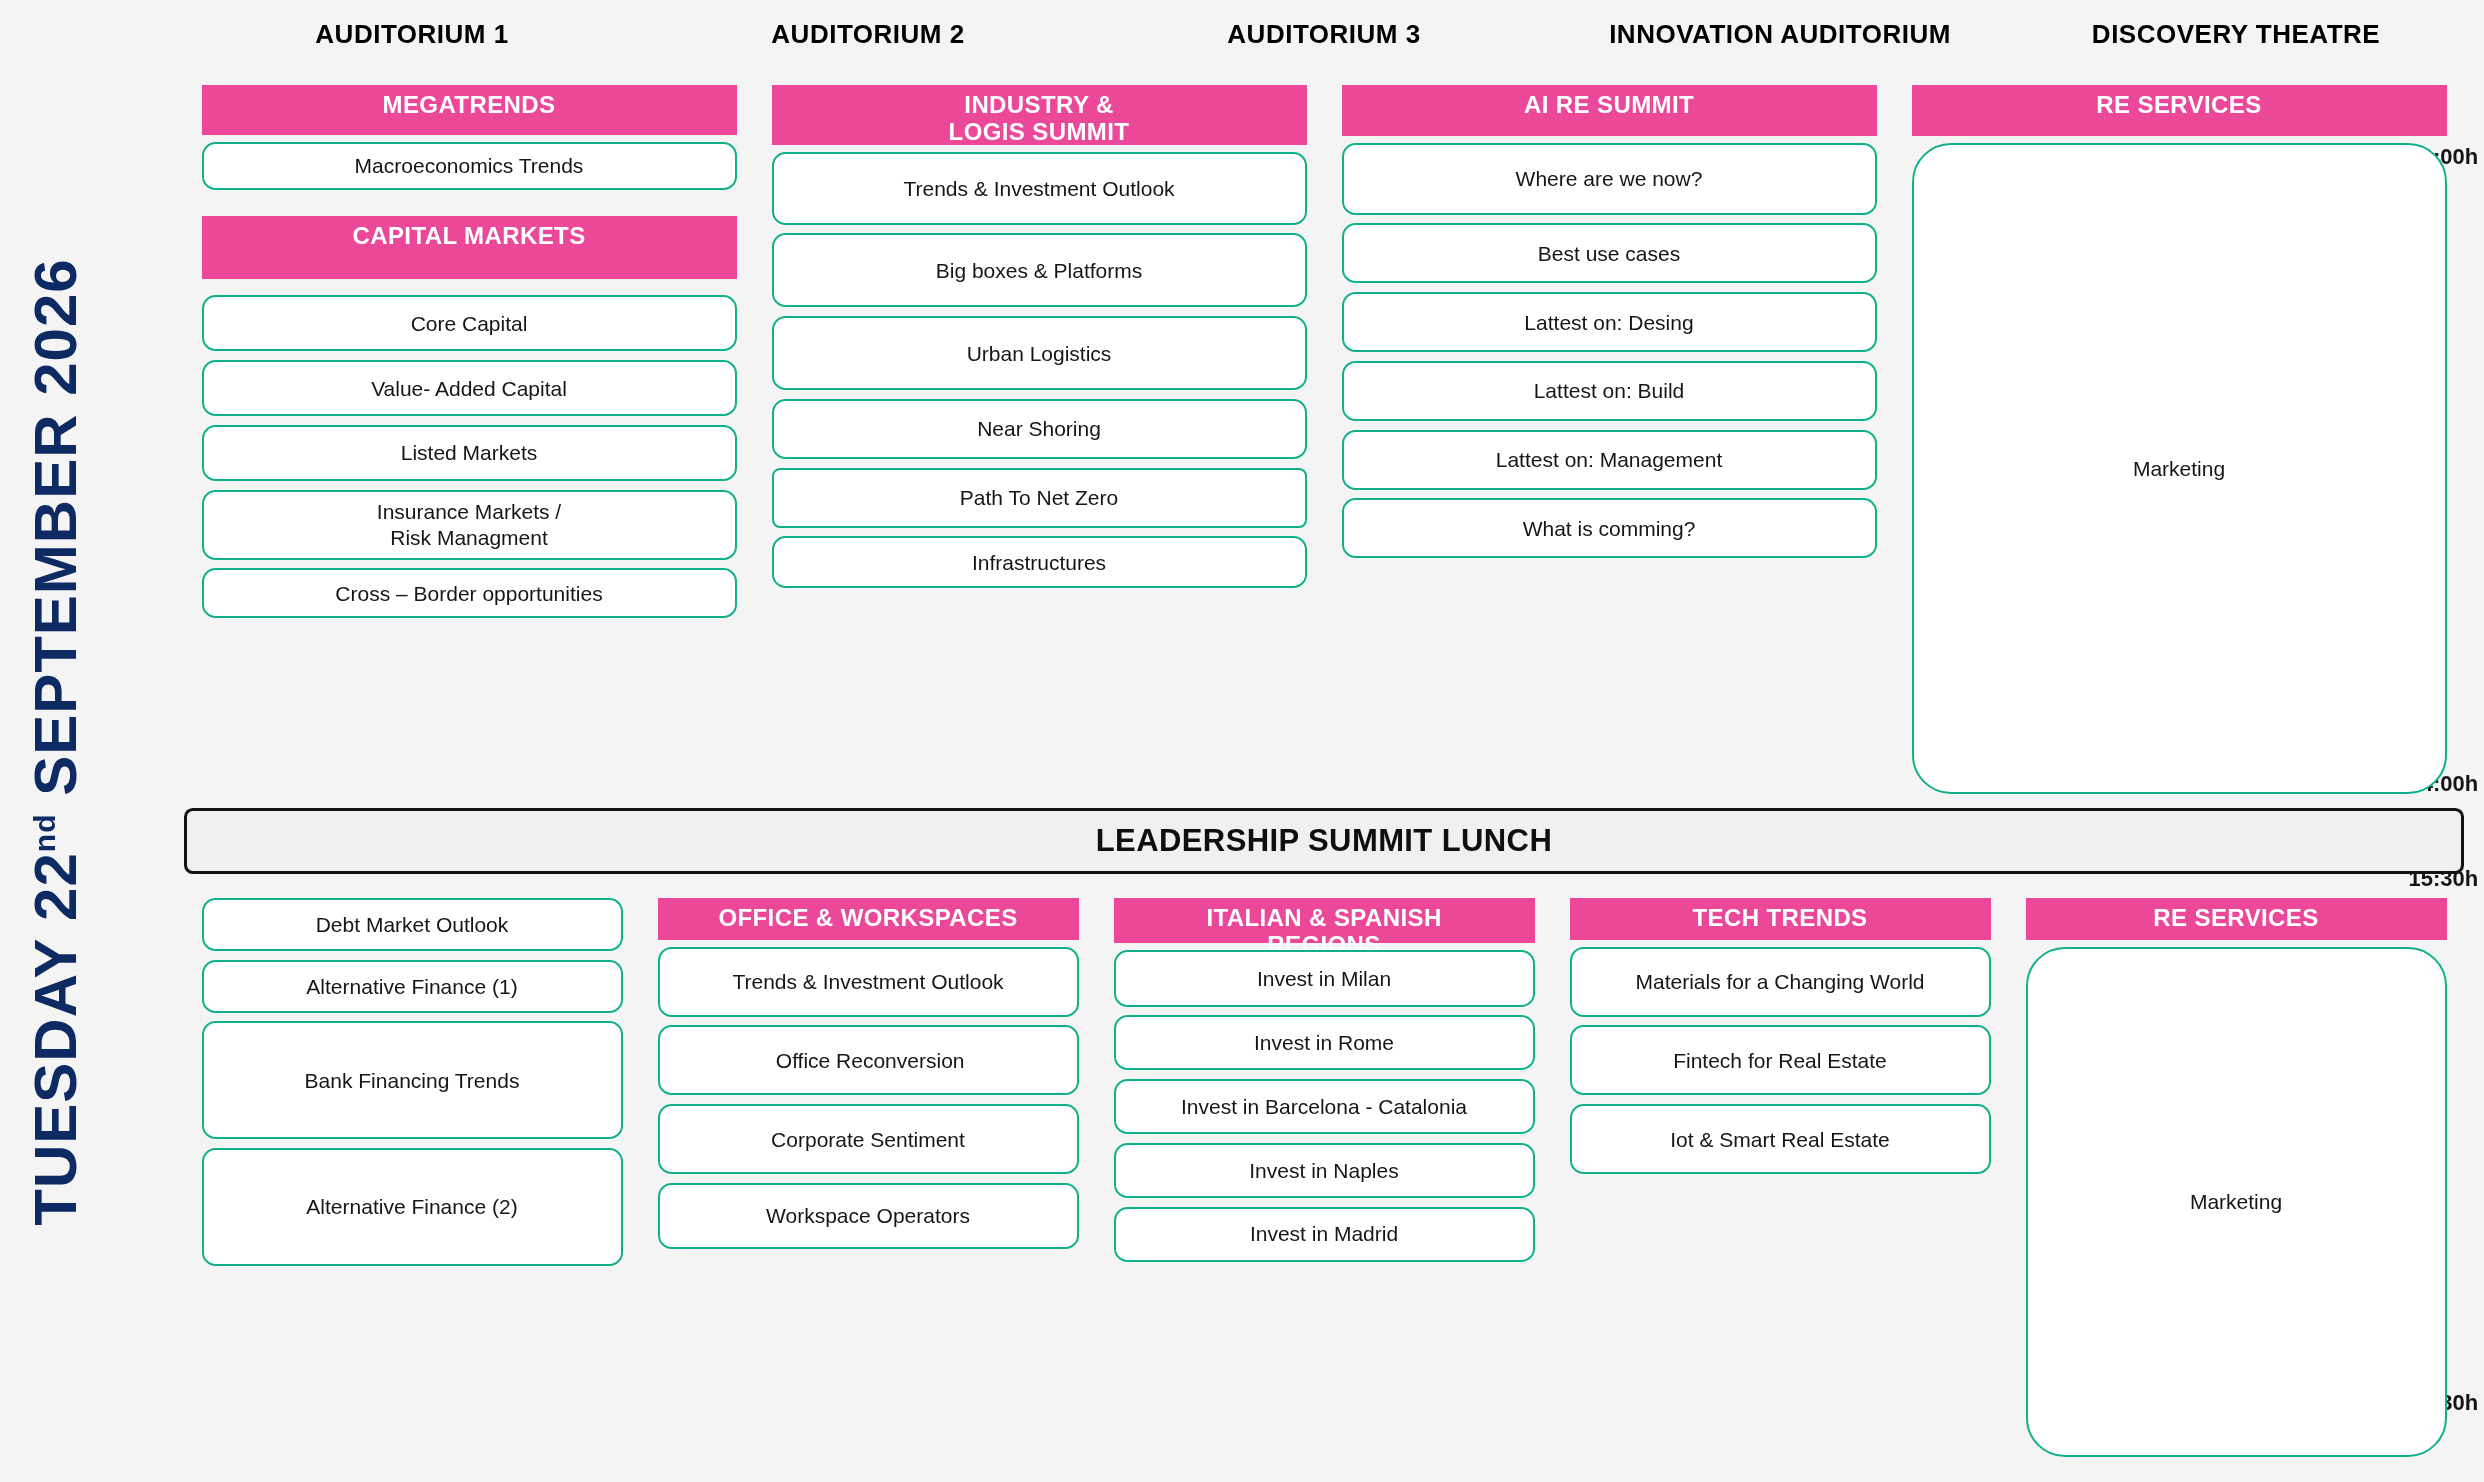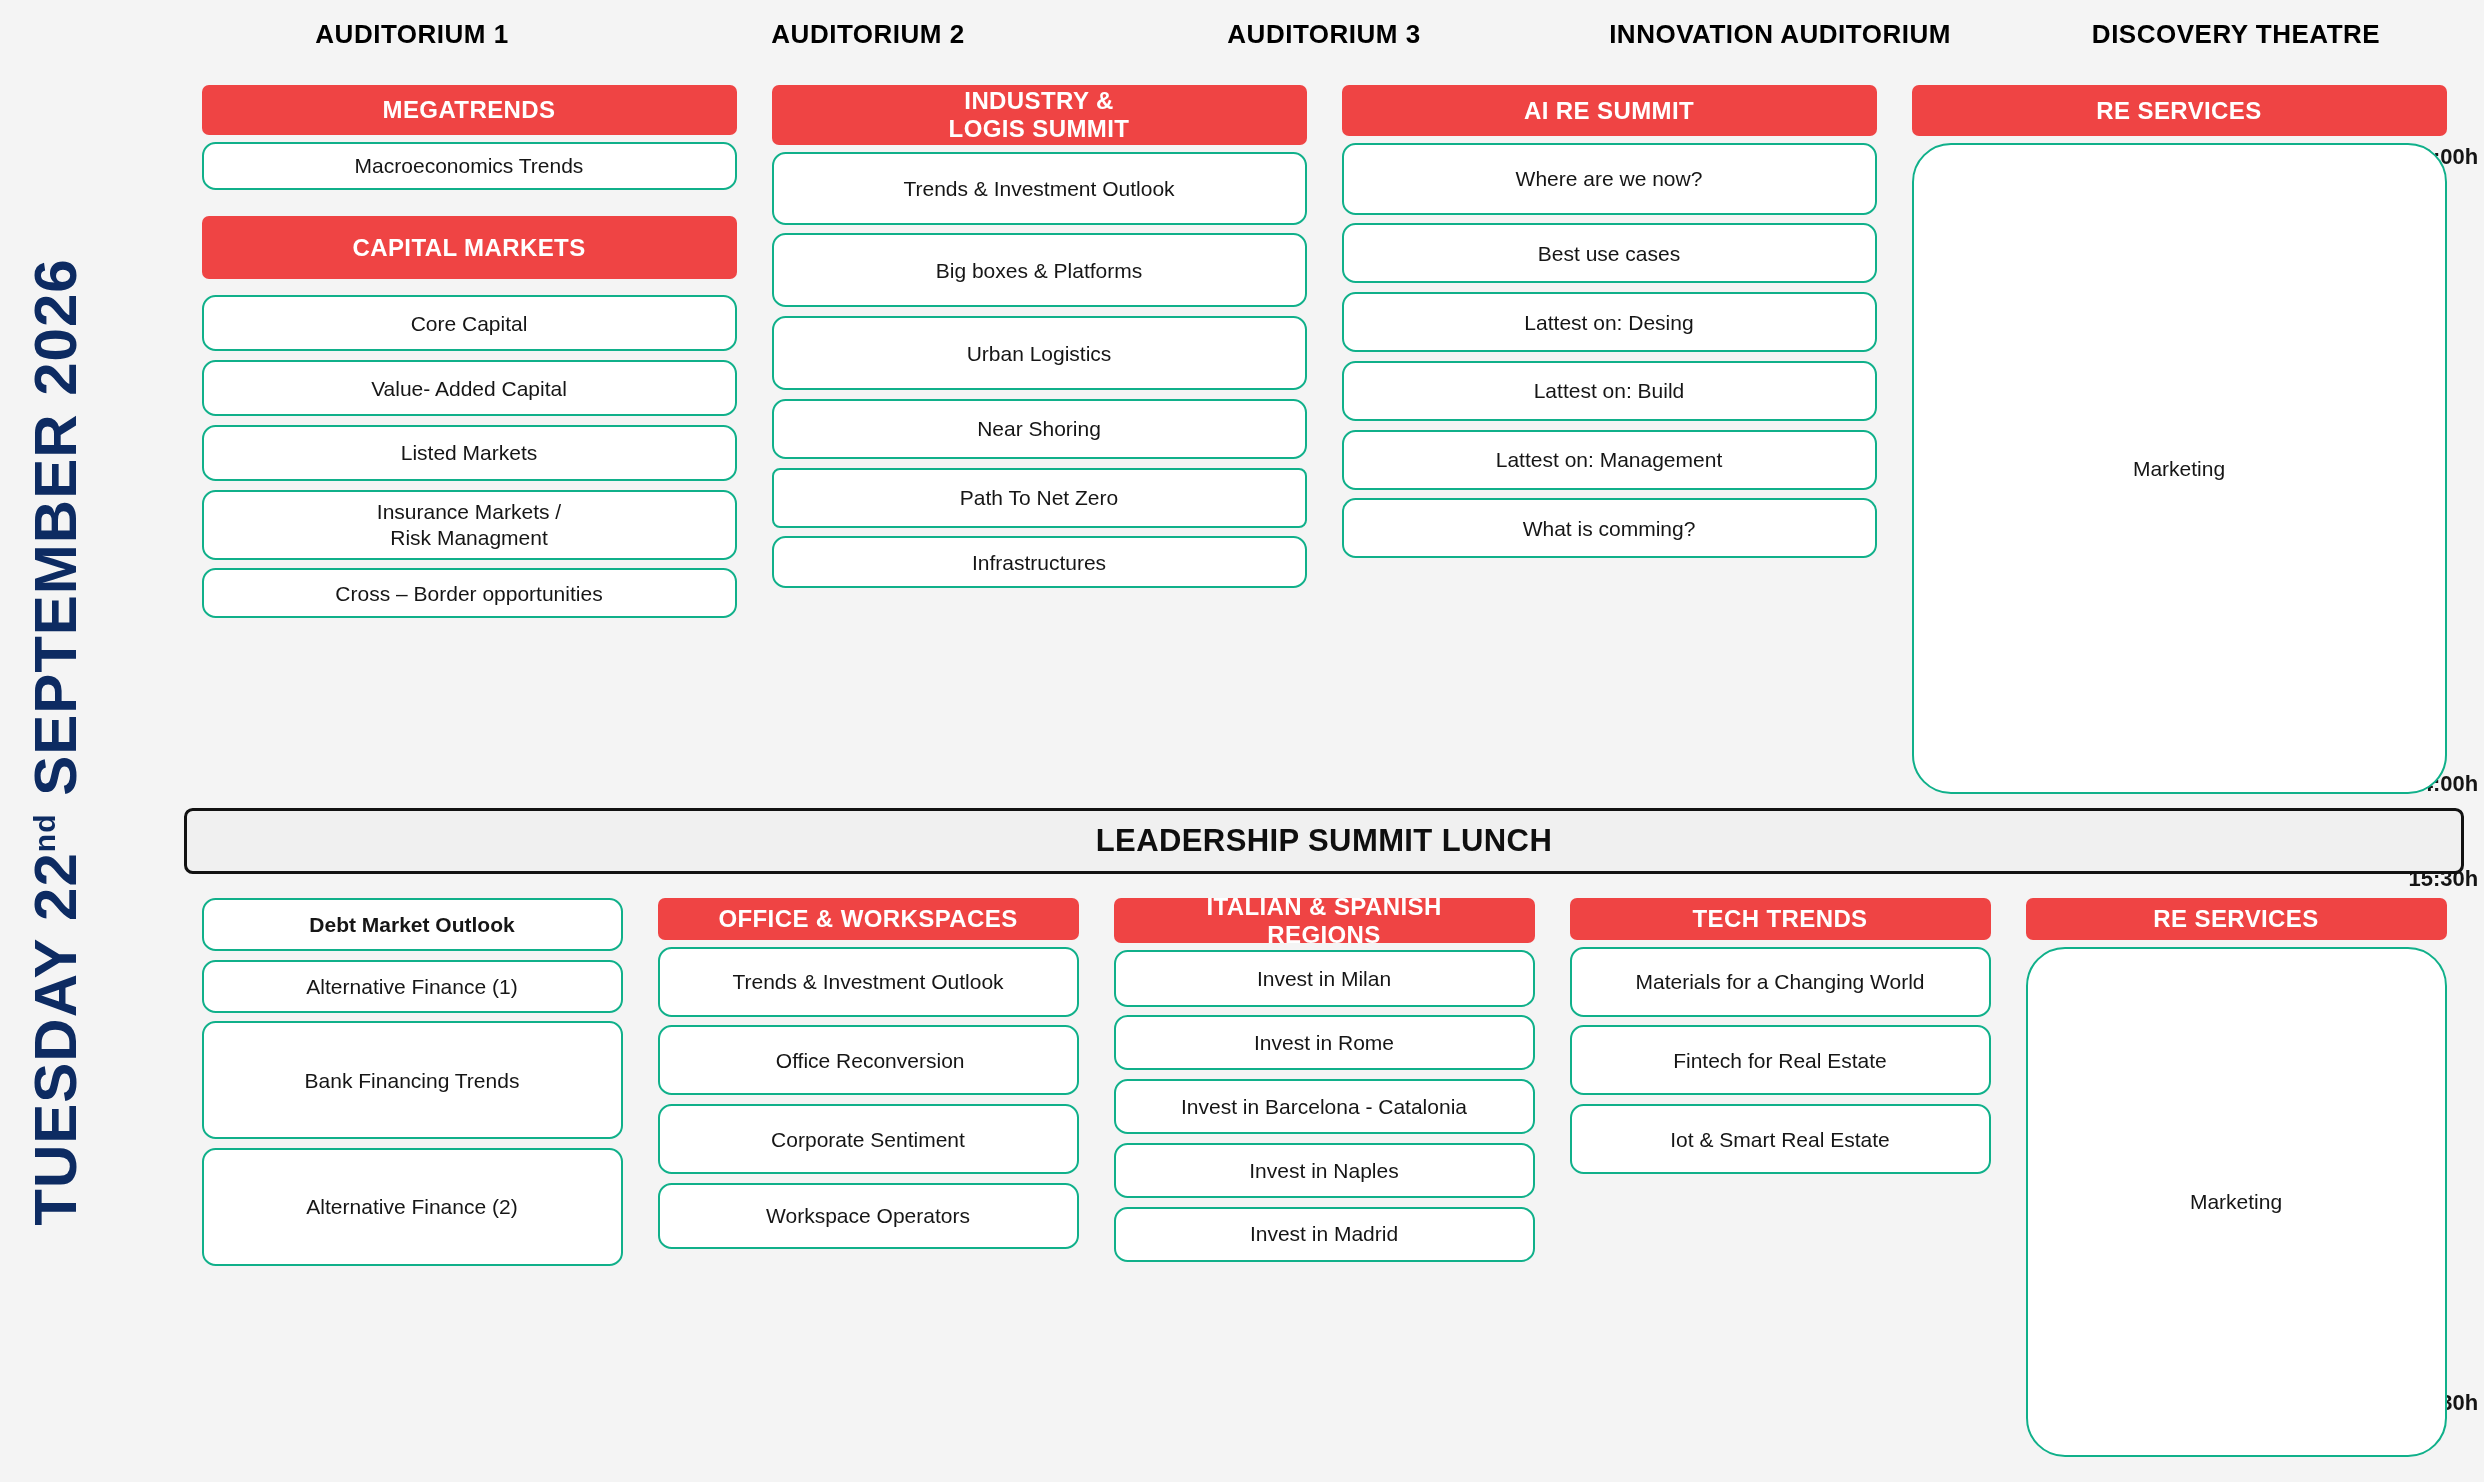"MEGATRENDS" .sec-head { align-items: center -> none; background: #ef4444 -> #ec4899; border-radius: 7px -> 0 }
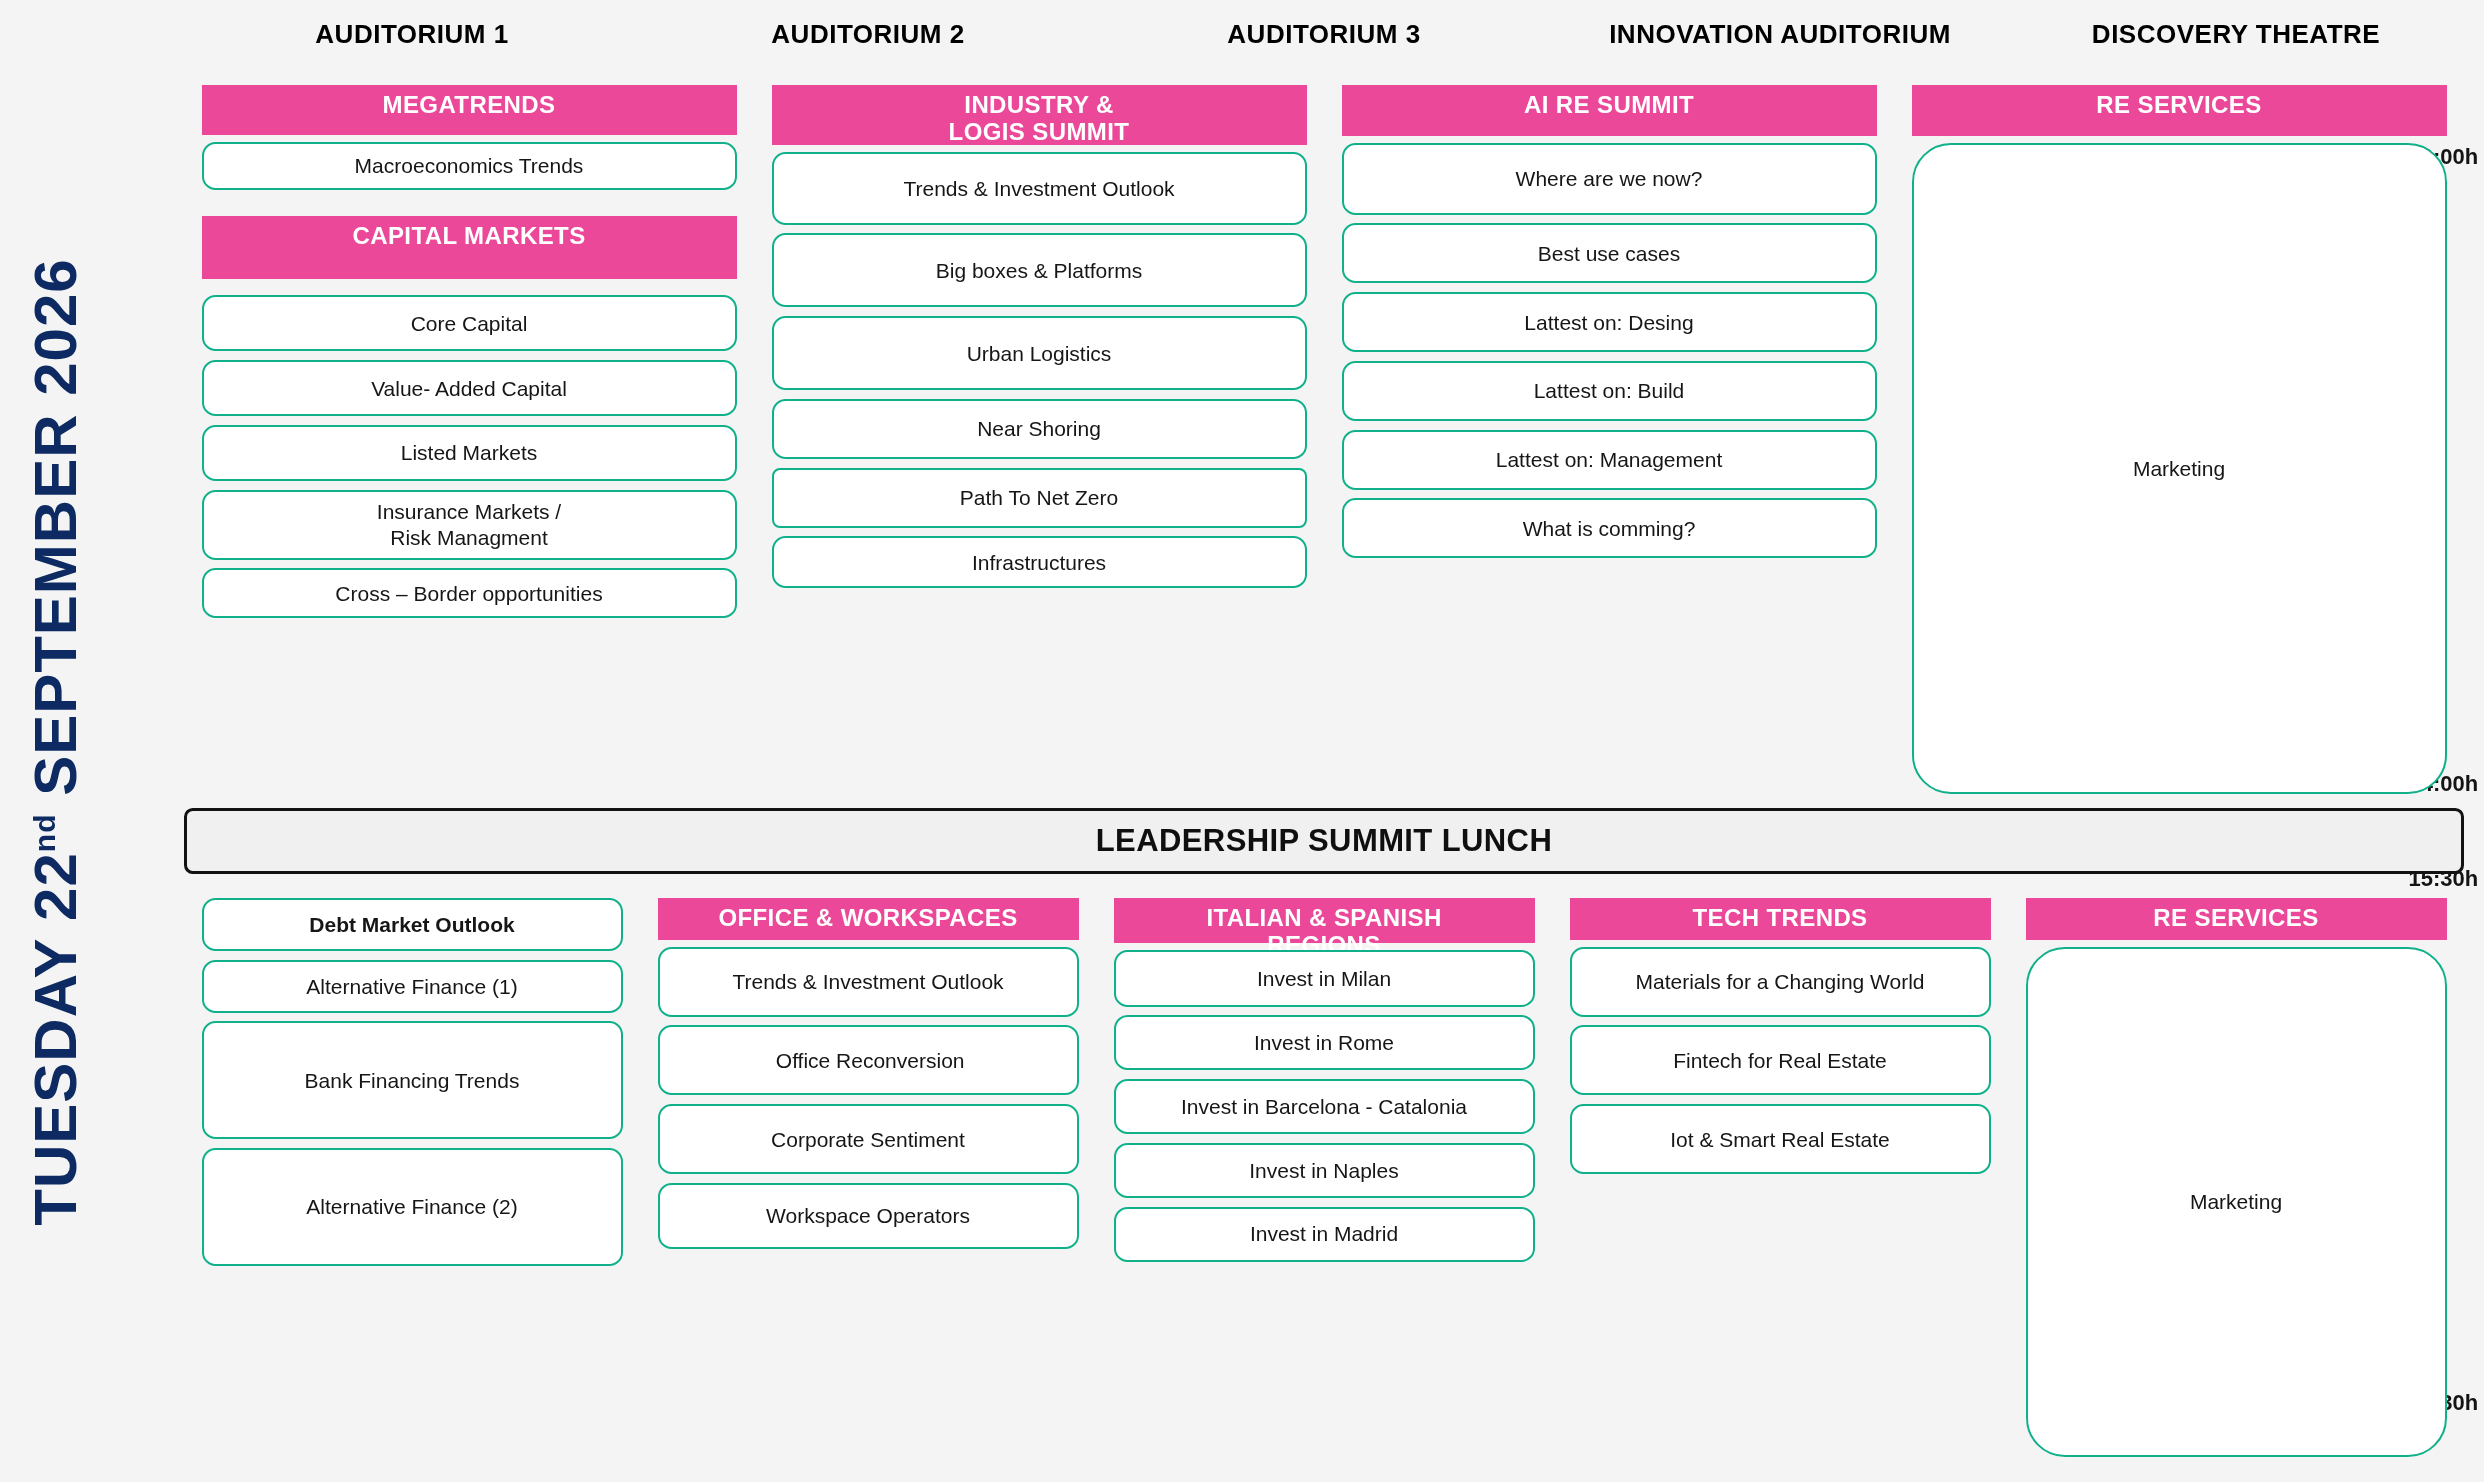"Debt Market Outlook" span { font-weight: bold -> none }
